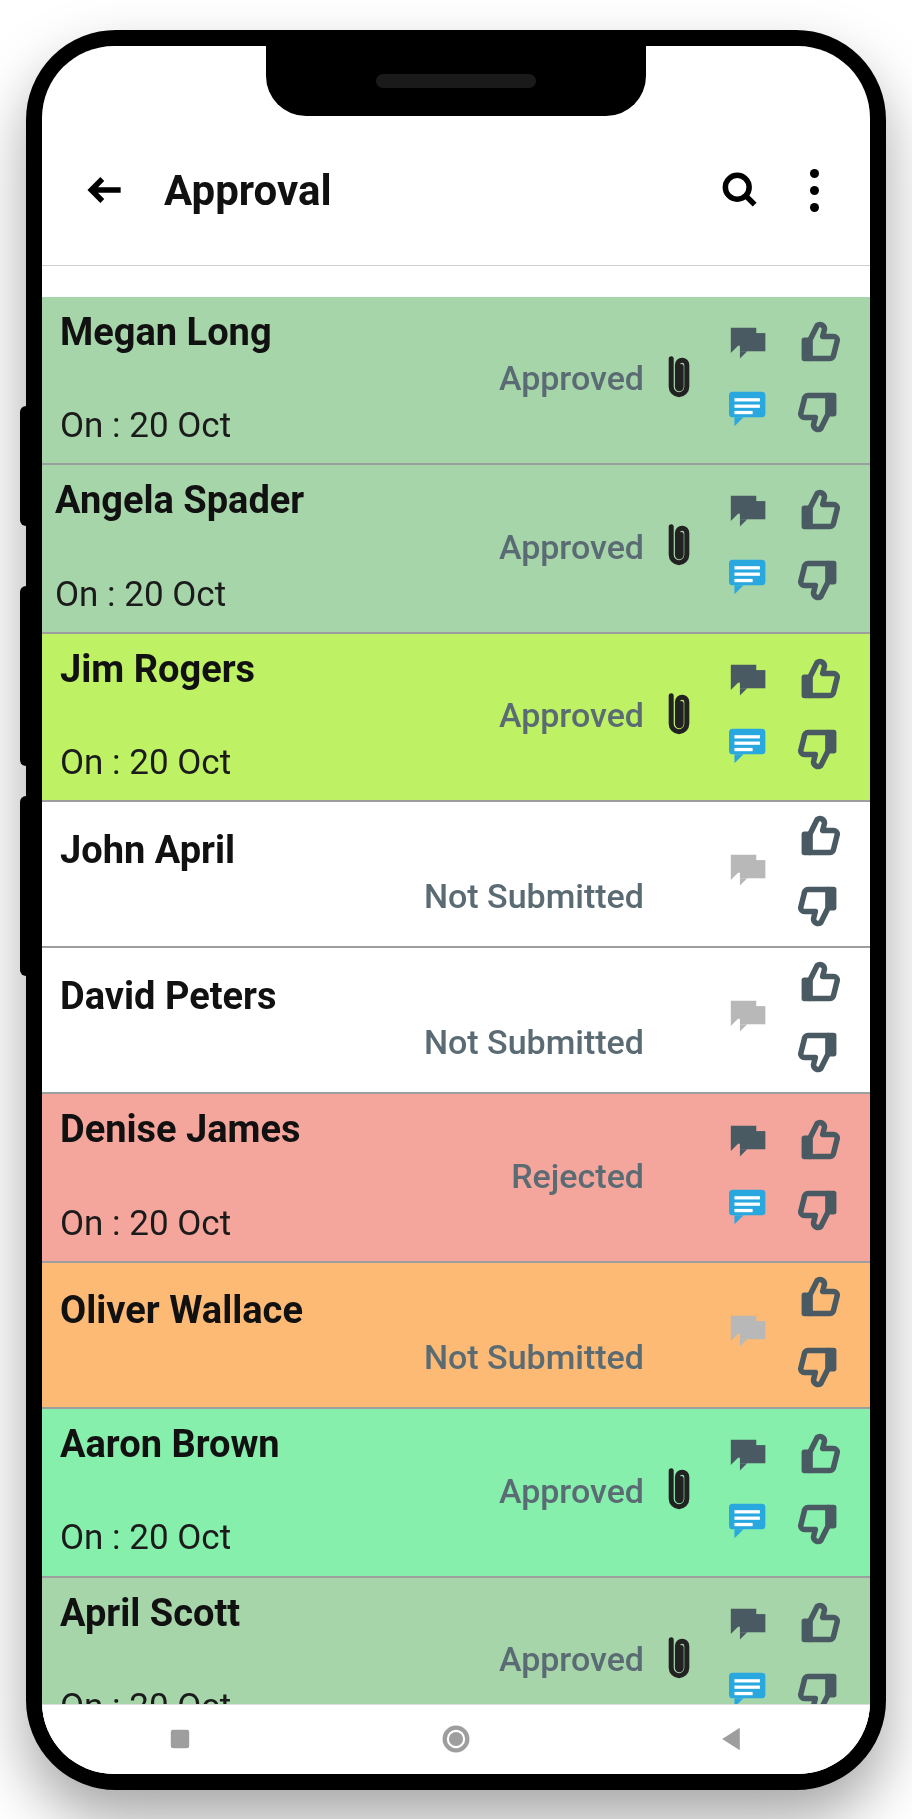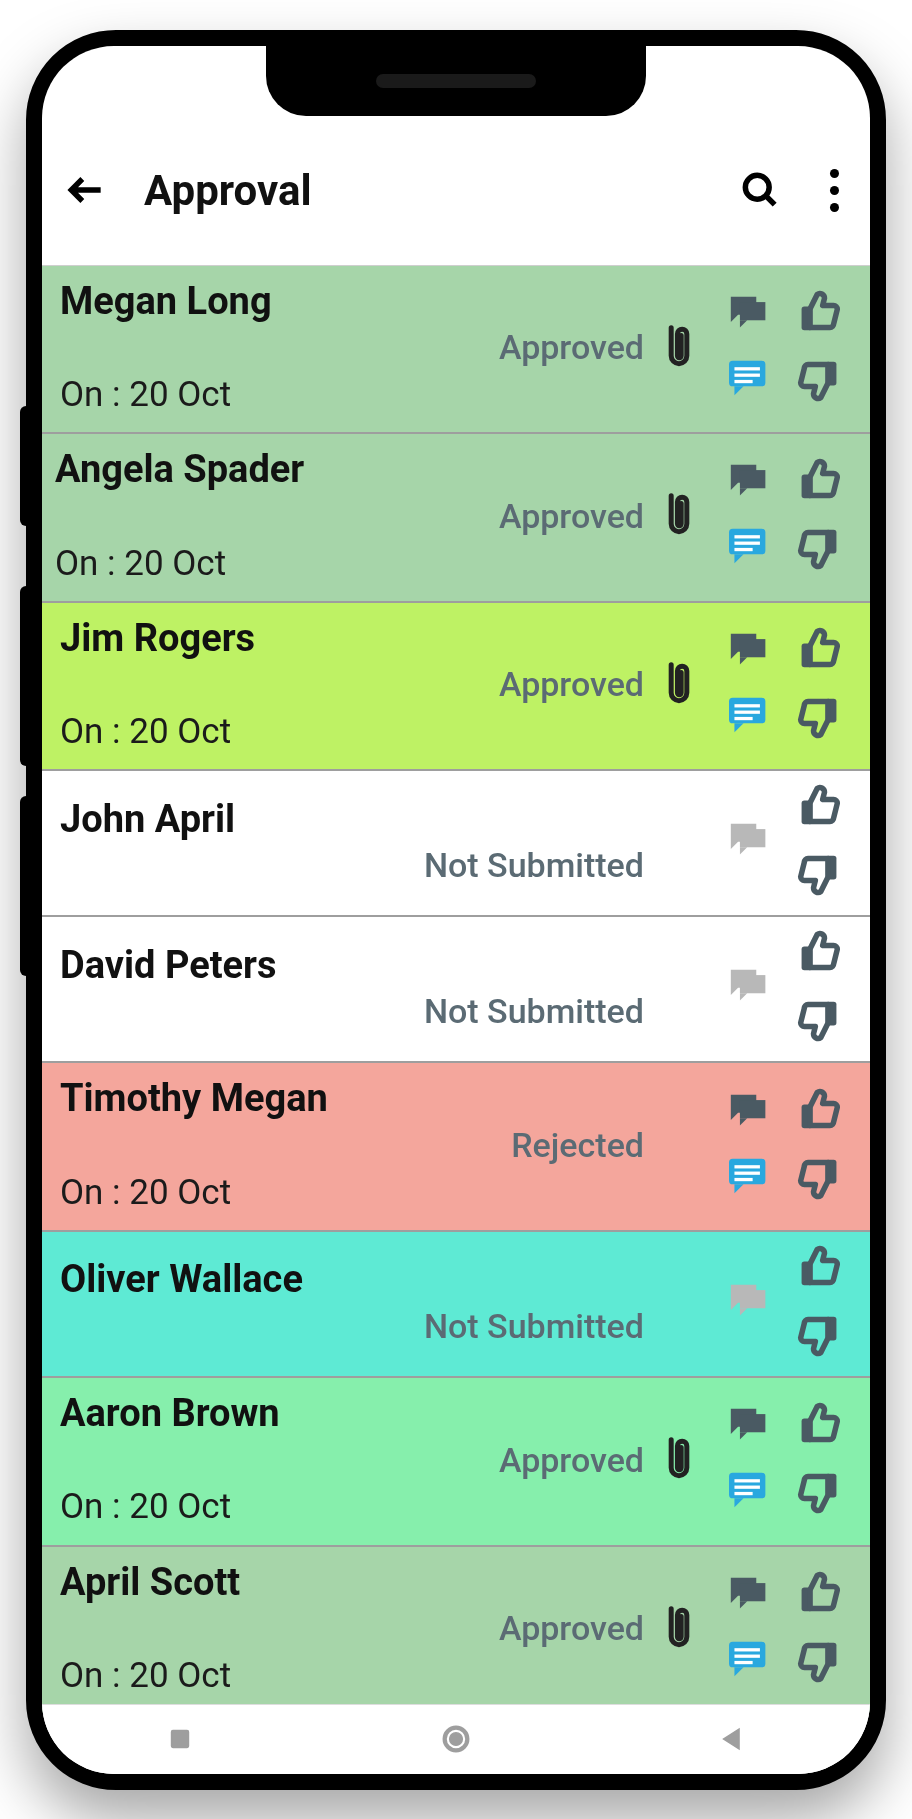"Approval" .app-bar { padding: 0 12px -> 0 32px }
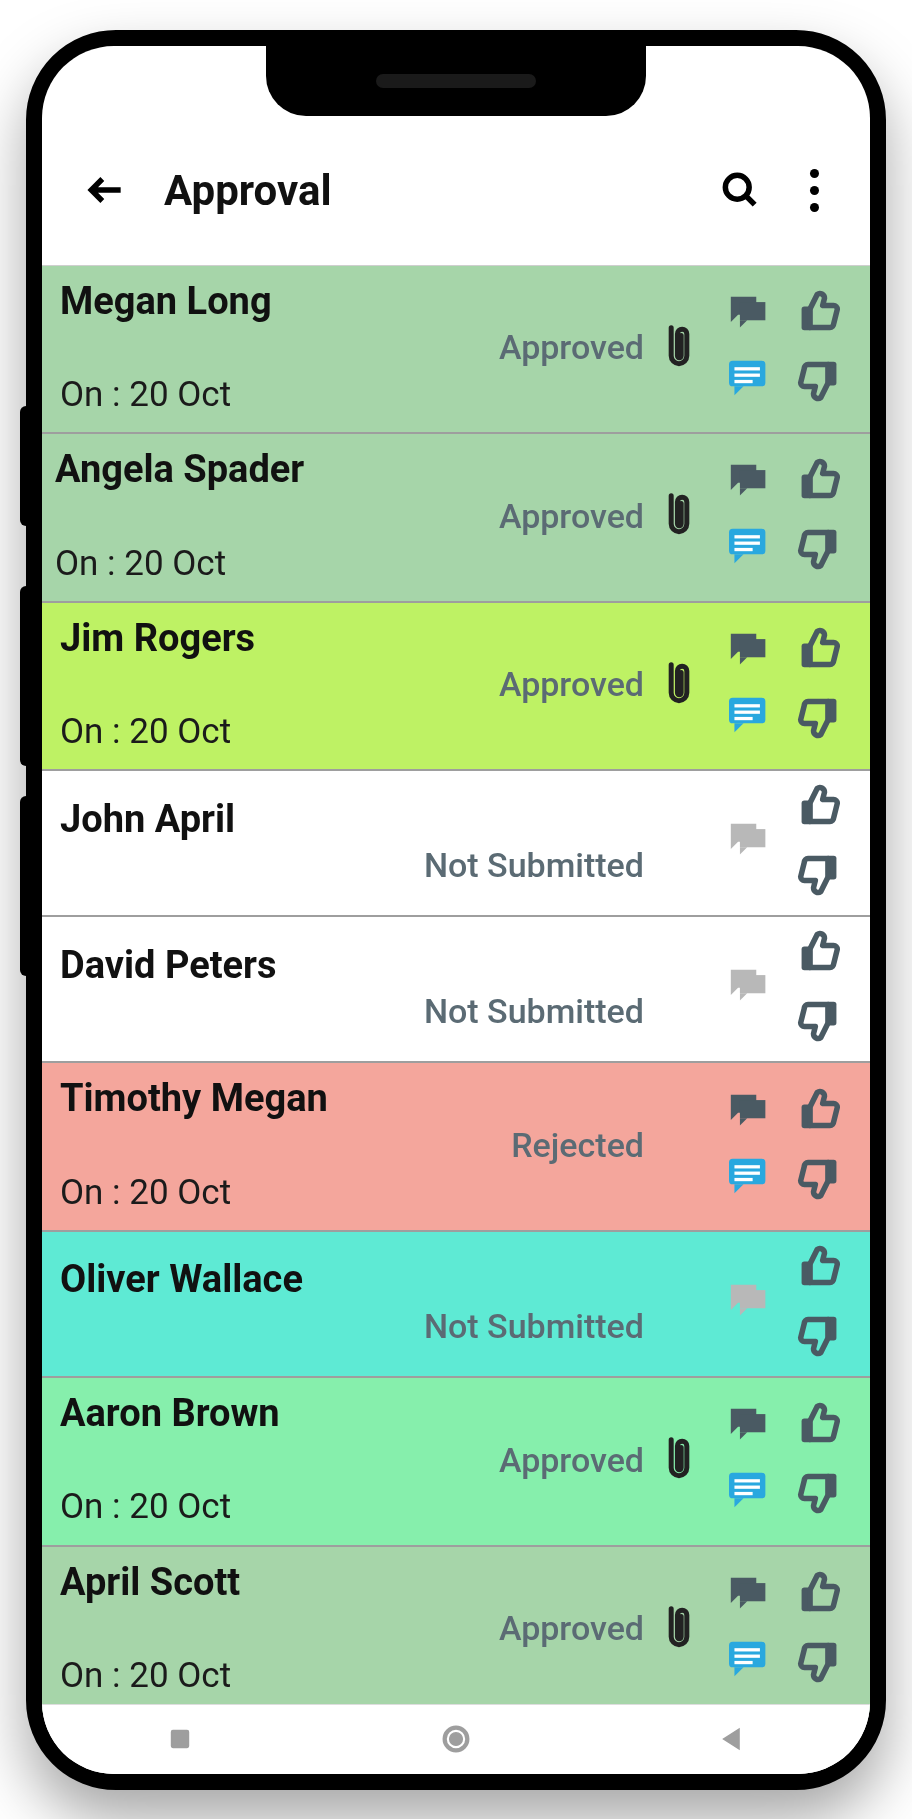"Megan Long" div.row { margin-top: none -> 31px }
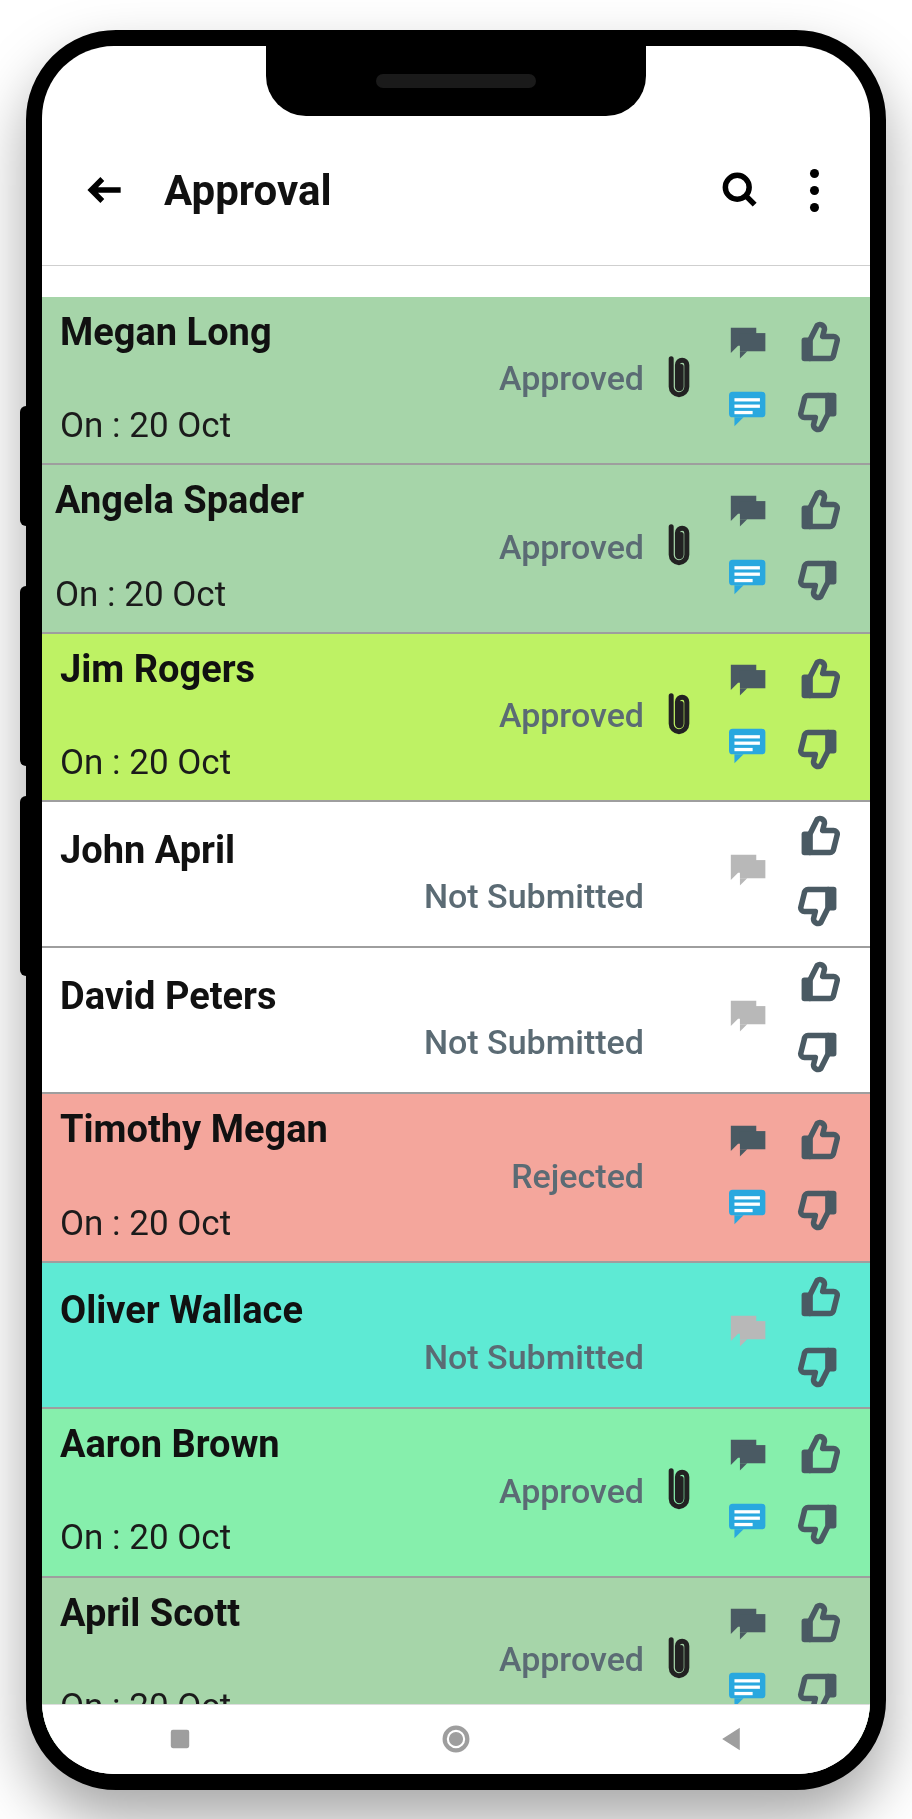"Timothy Megan" div.name { text: Timothy Megan -> Denise James }
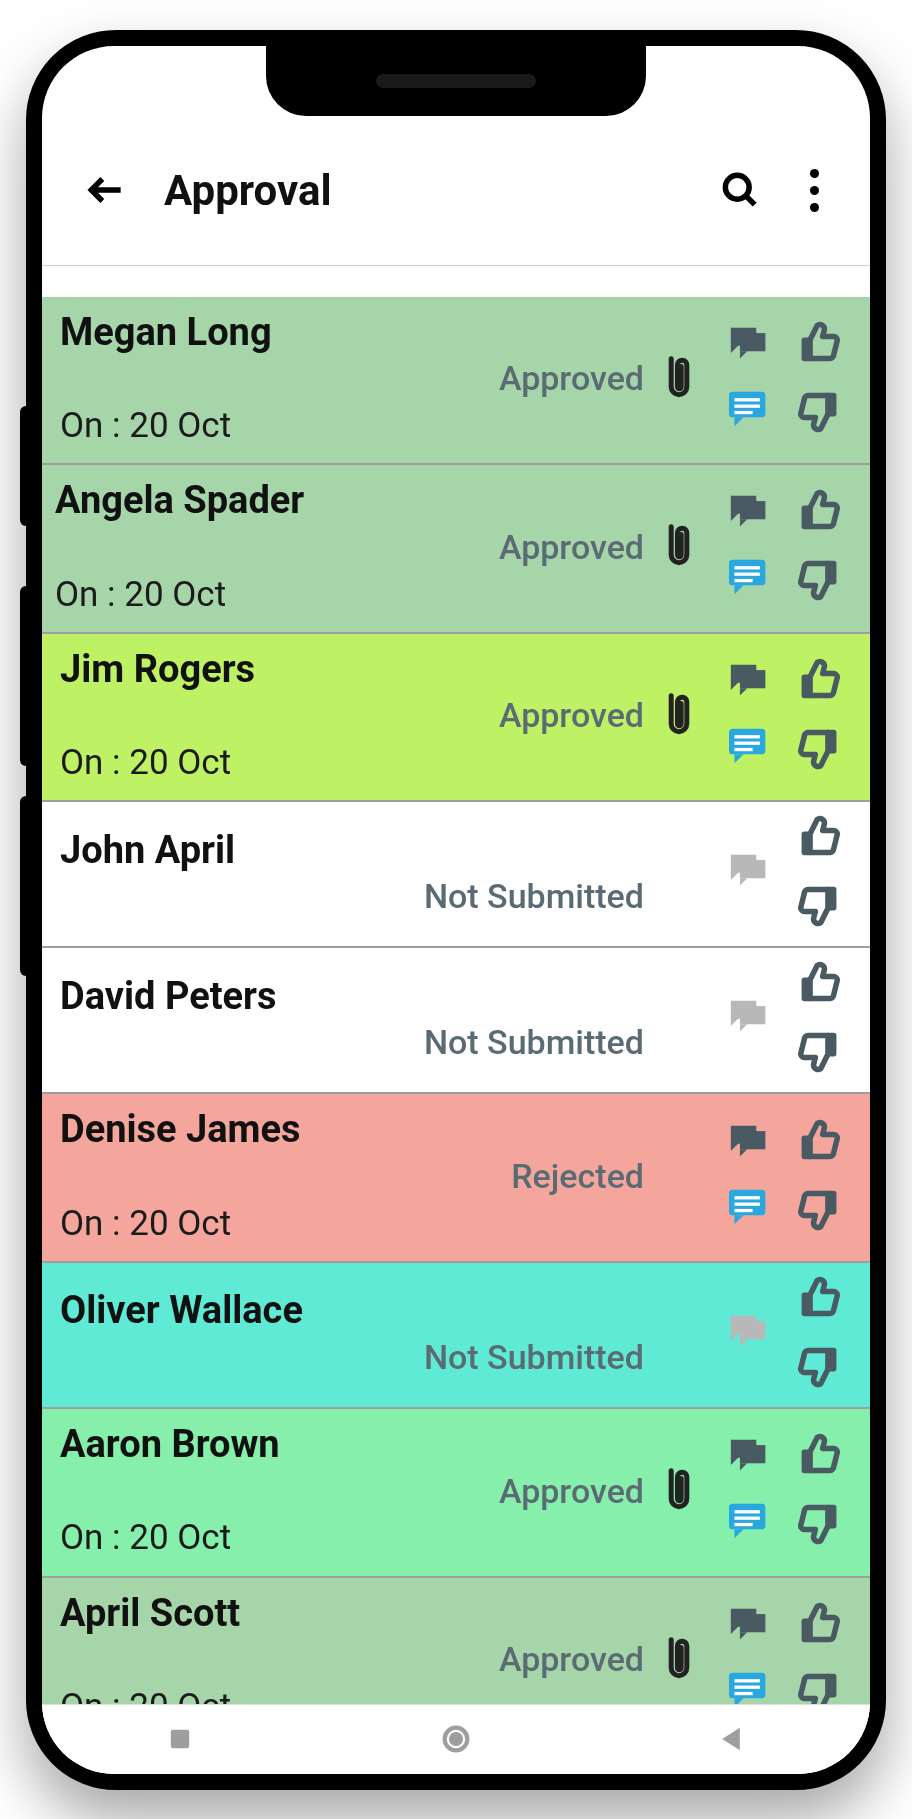"Oliver Wallace" div.row { background: #5eead4 -> #fdba74 }
